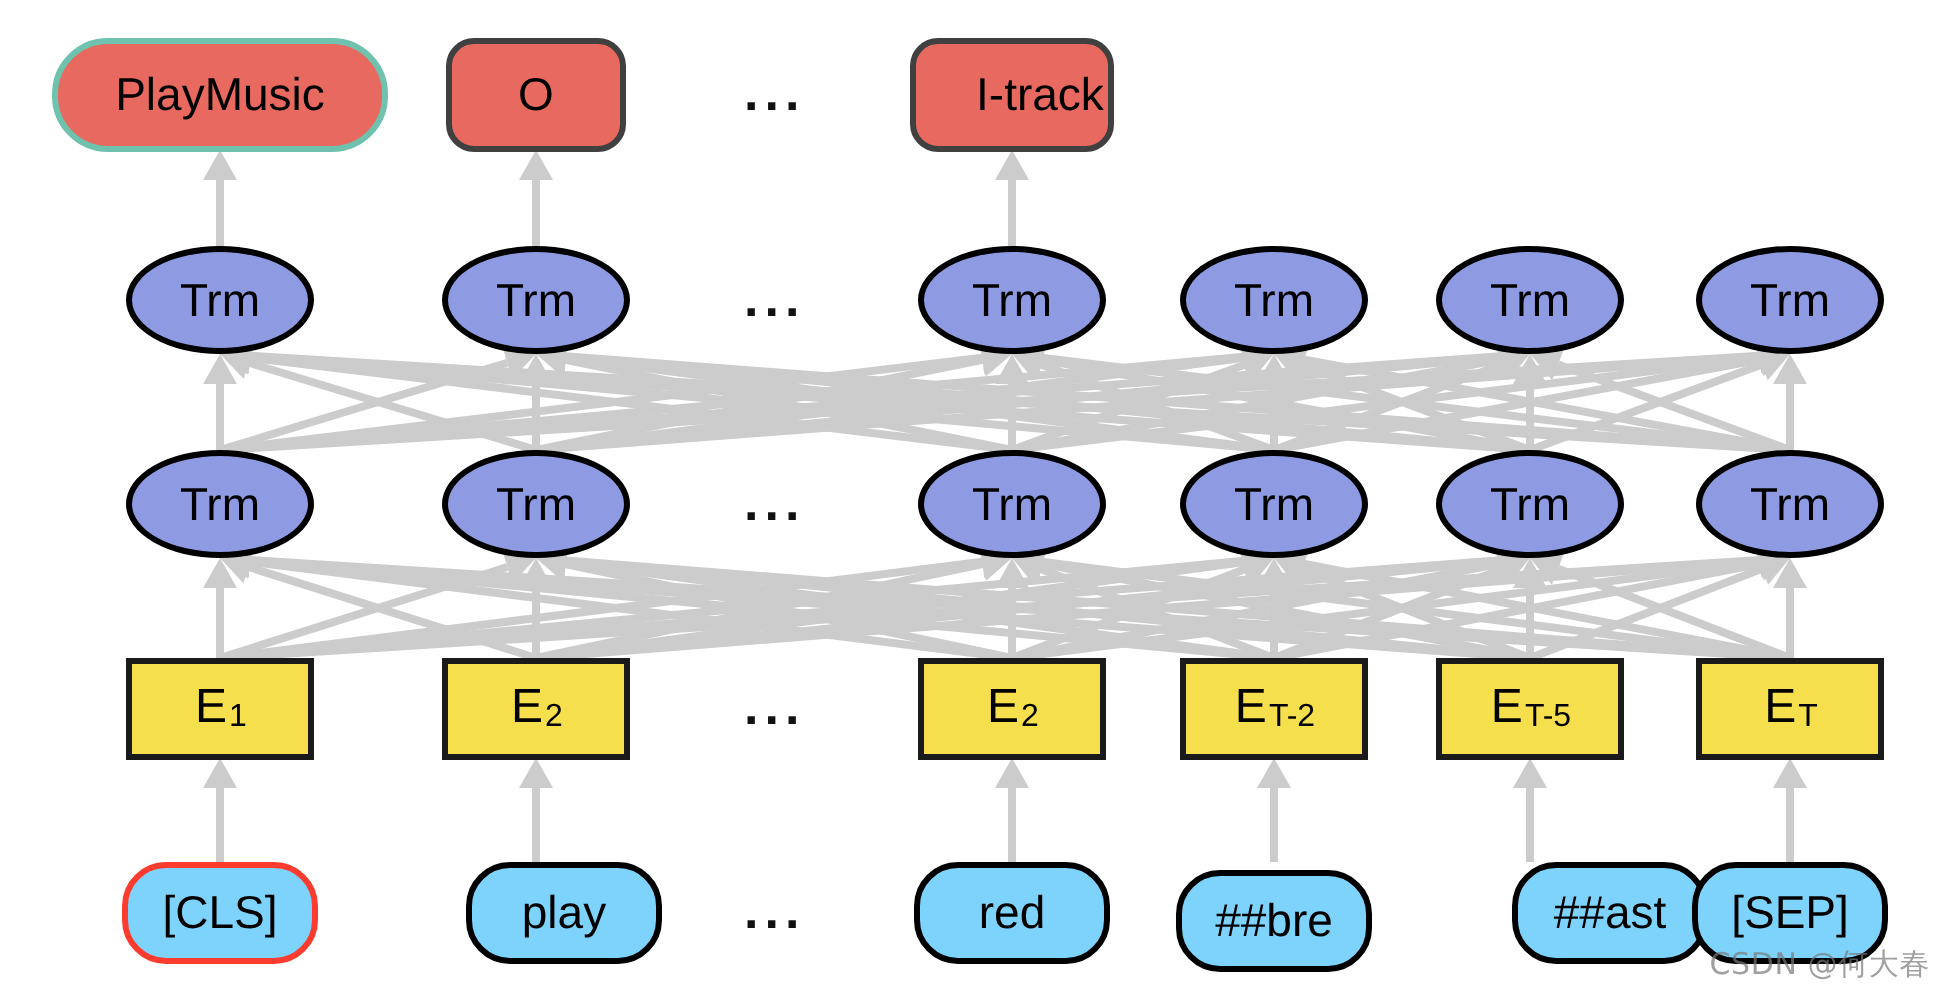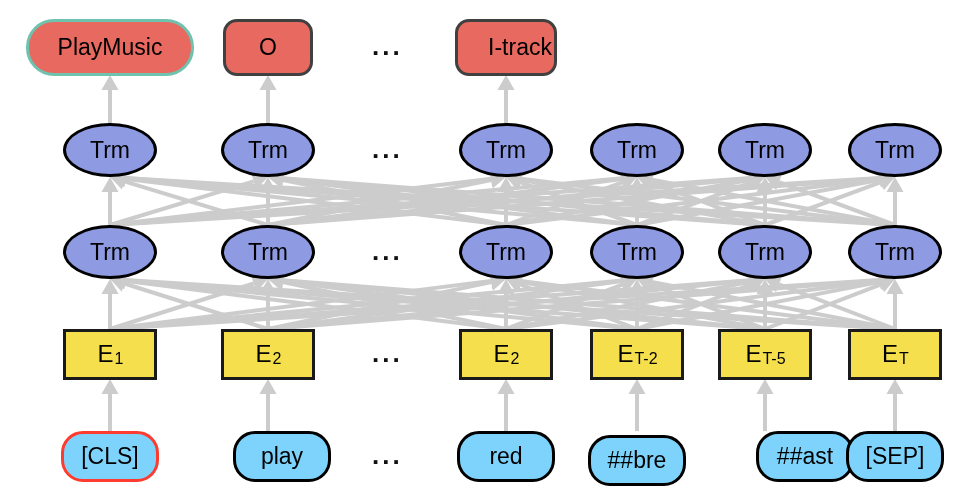"CSDN @何大春" div.watermark { html: none -> <div>CSDN @何大春</div> }
